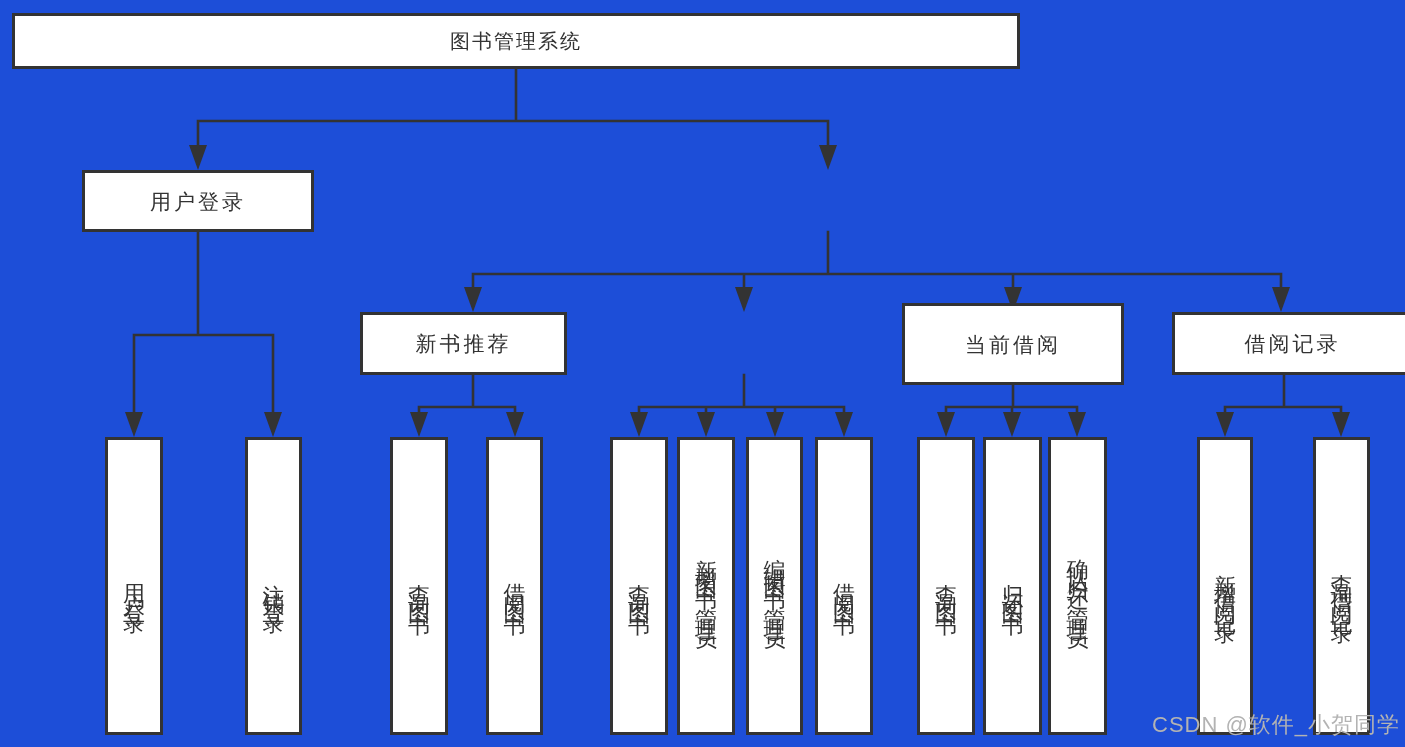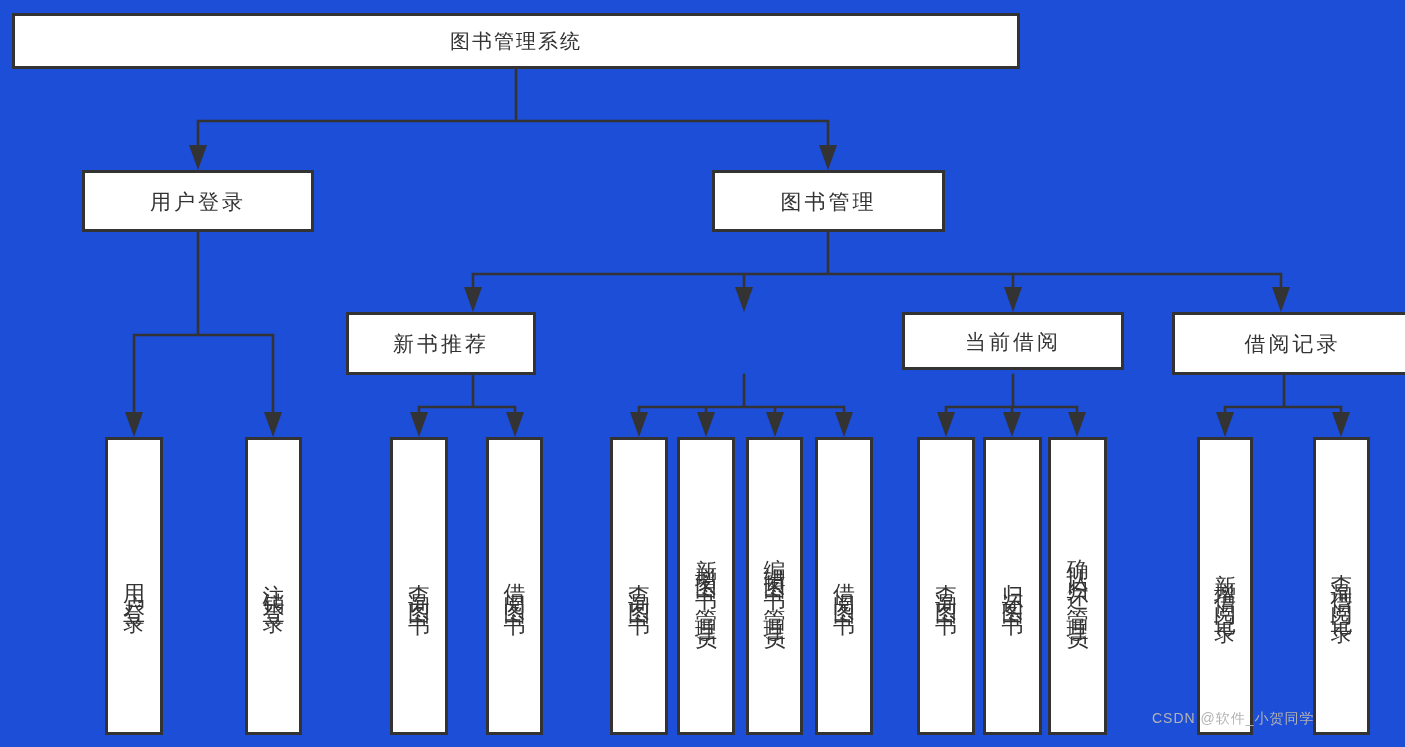"图书管理" div.box { html: <div> <span>图书管理</span> </div> -> none }
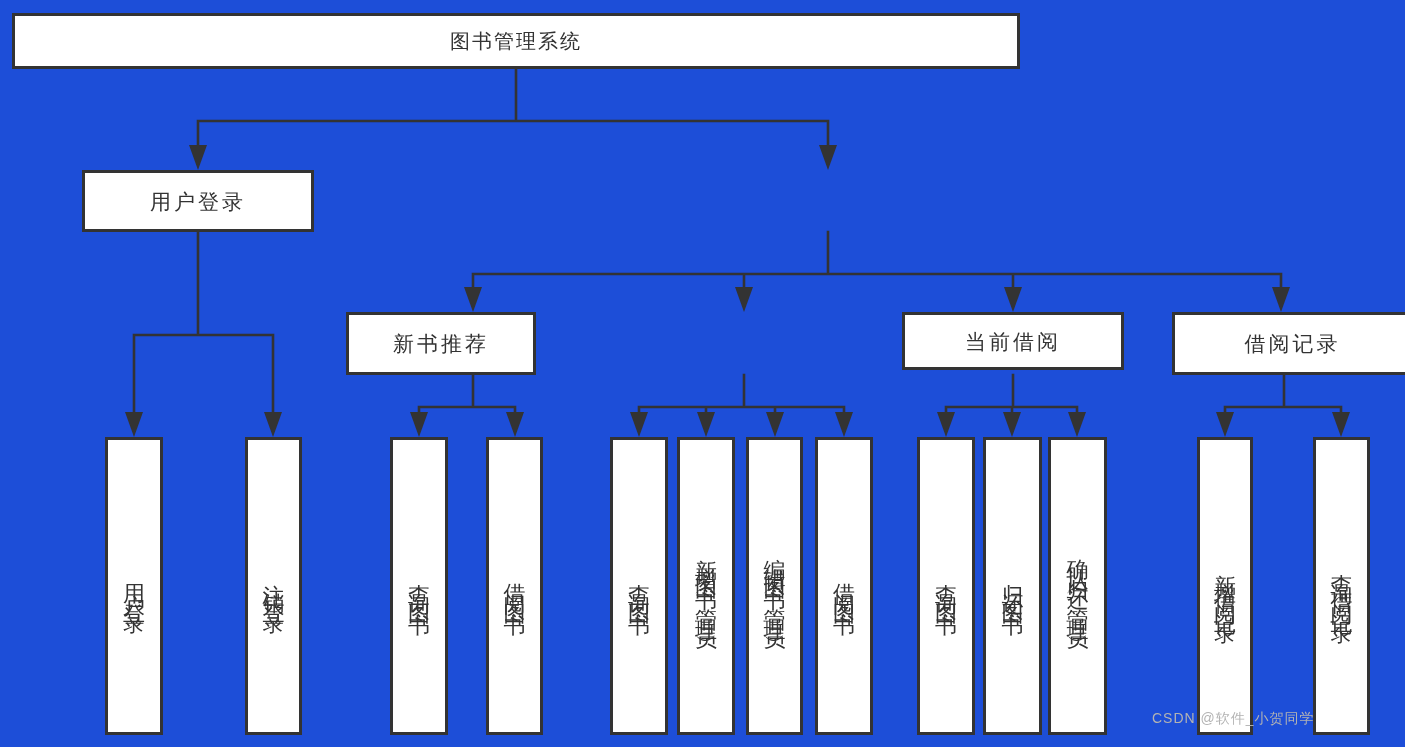"新书推荐" div.box { left: 346px -> 360px; width: 190px -> 207px }
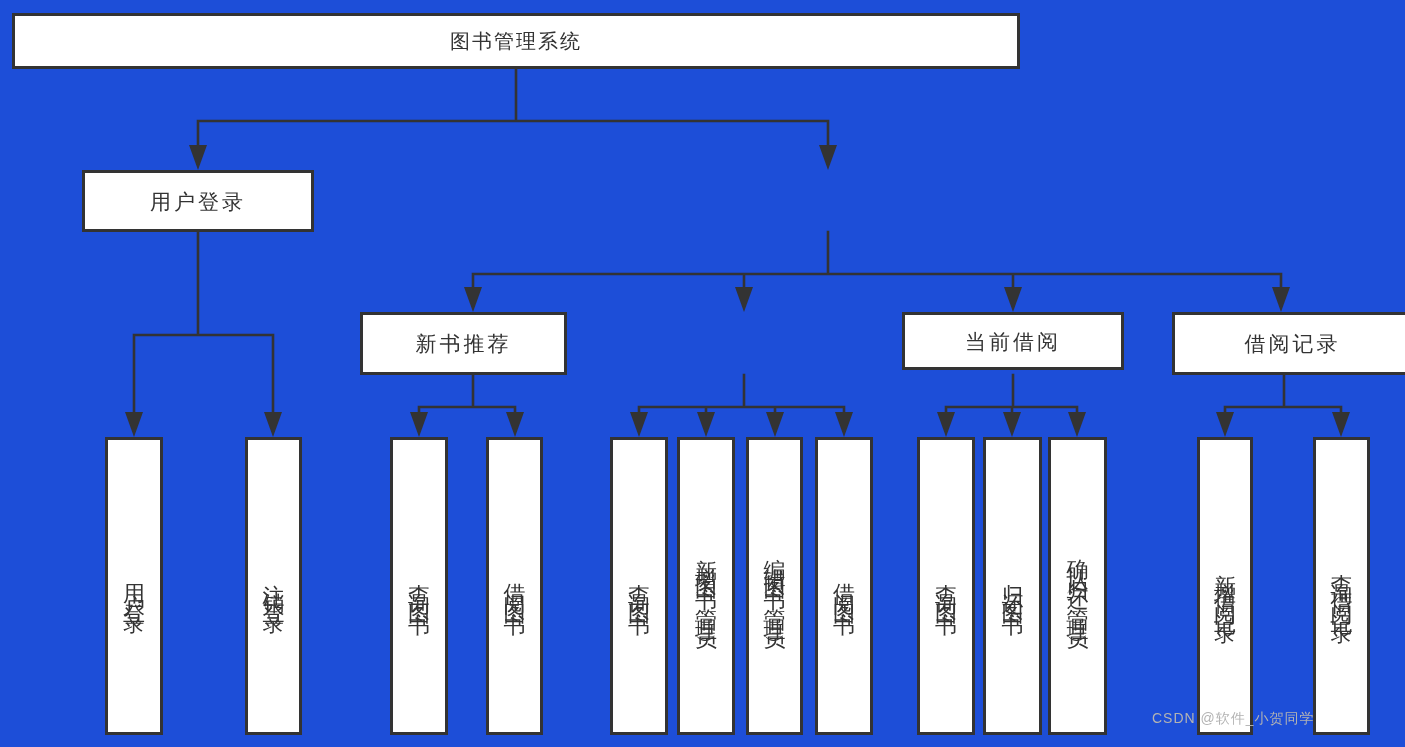"当前借阅" div.box { height: 58px -> 82px; top: 312px -> 303px }
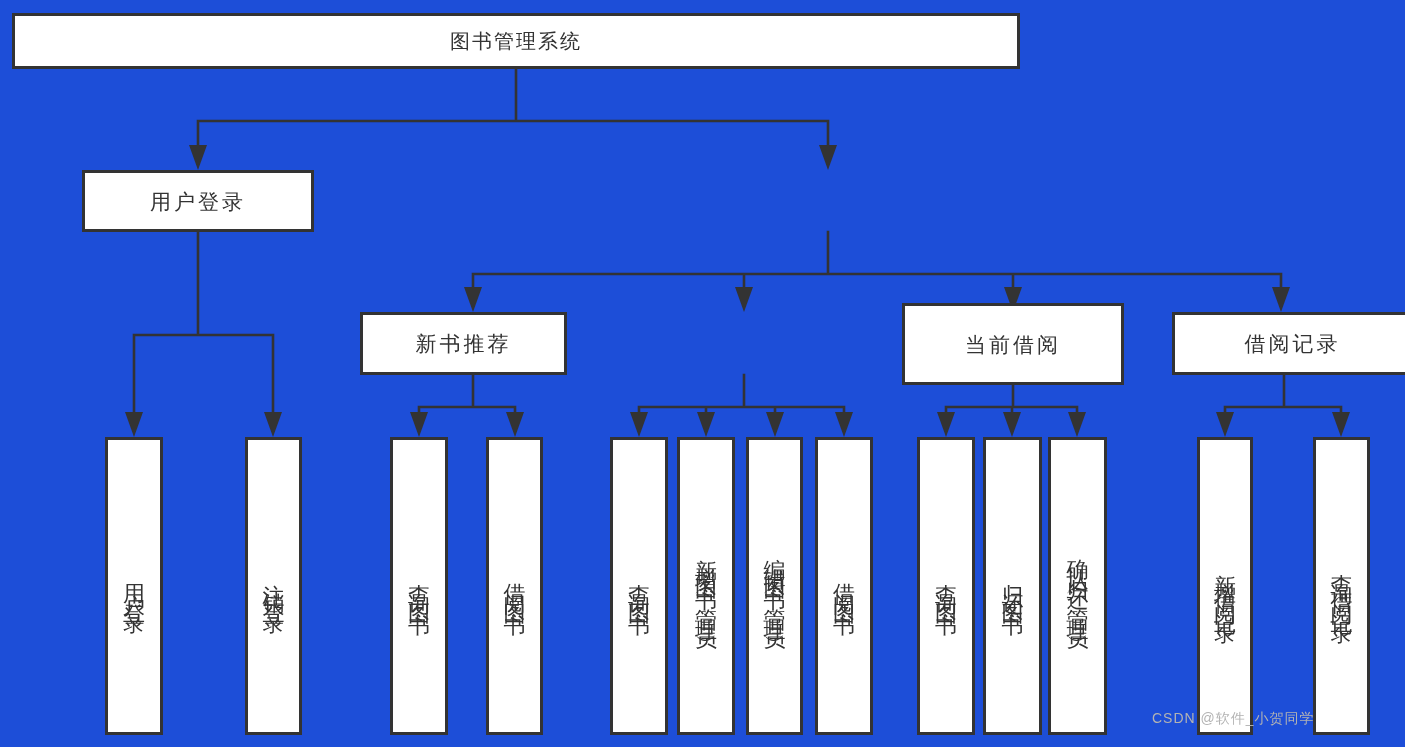"CSDN @软件_小贺同学" .watermark { font-size: 14px -> 22px }
